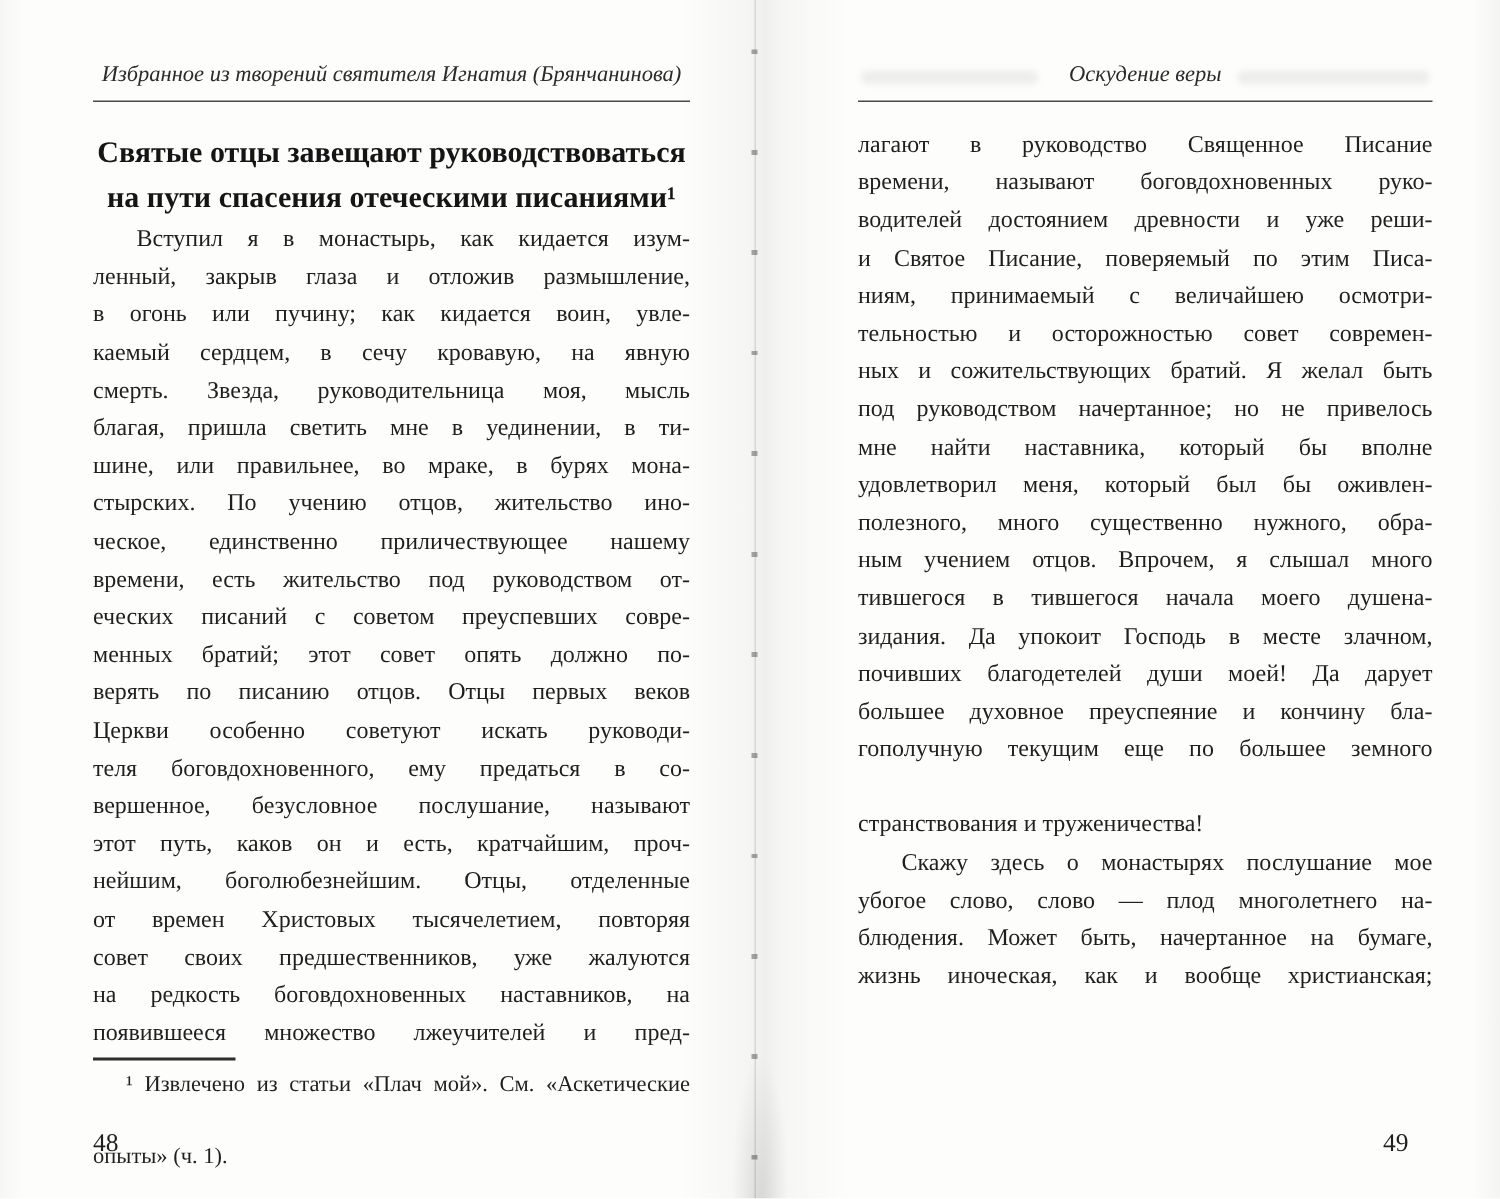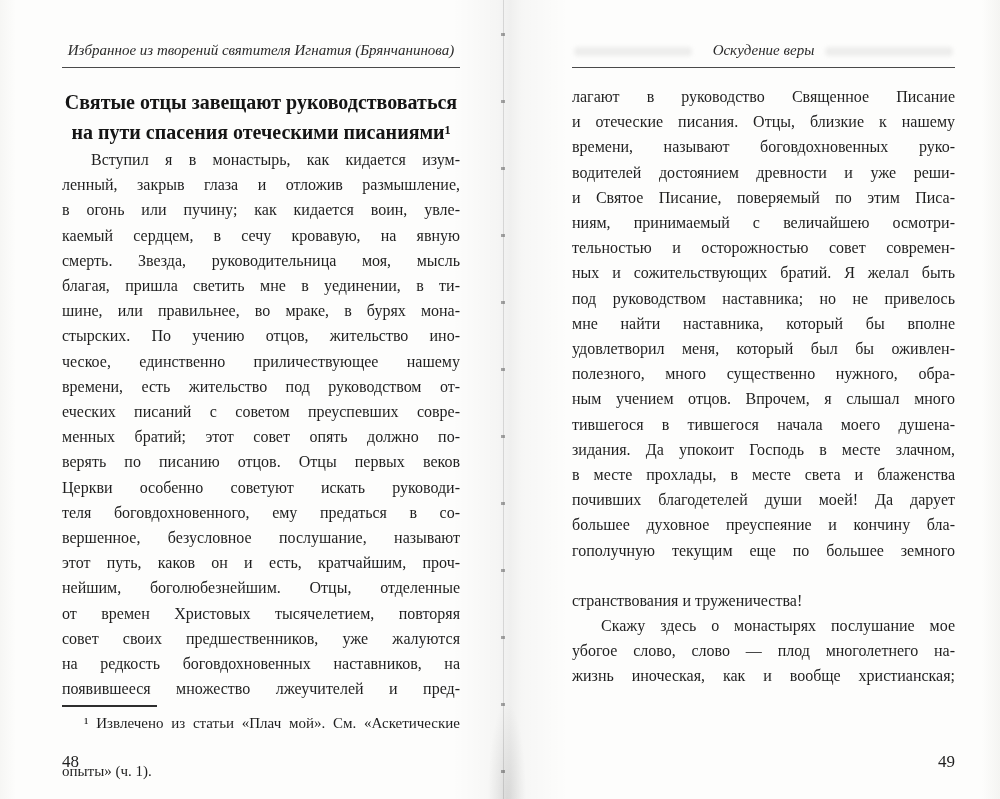"и отеческие писания. Отцы, близкие" div.bodyline { html: <div>и отеческие писания. Отцы, близкие к нашему</div> -> none }
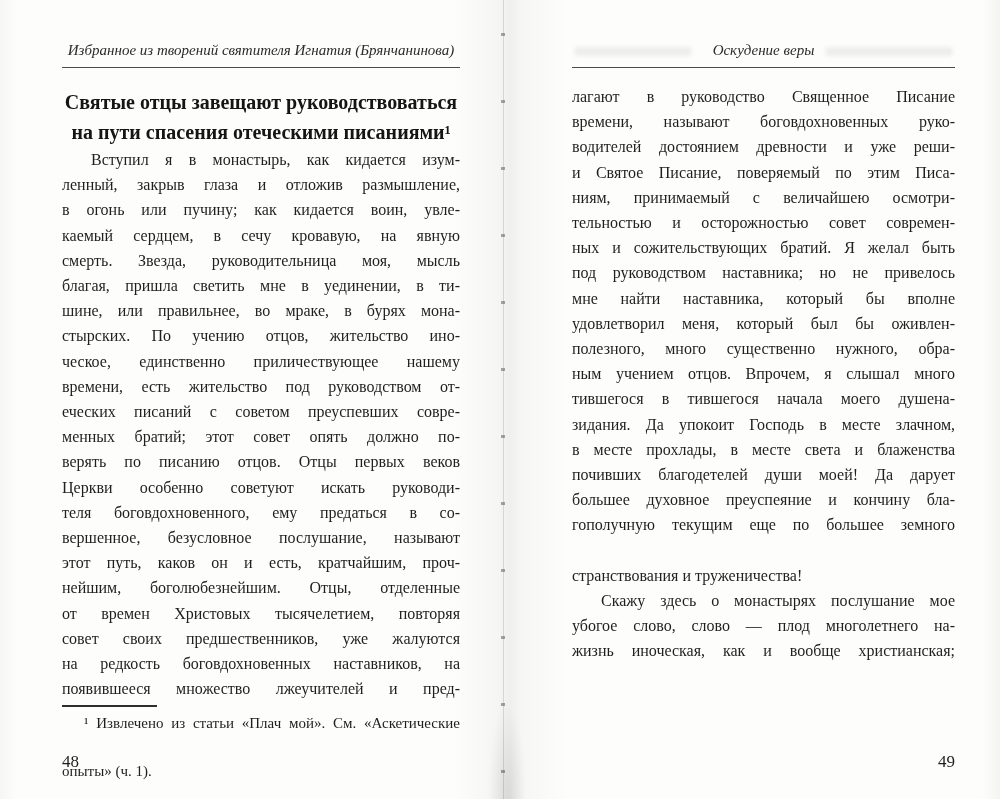"под руководством наставника; но не" div.bodyline { text: наставника -> начертанное }
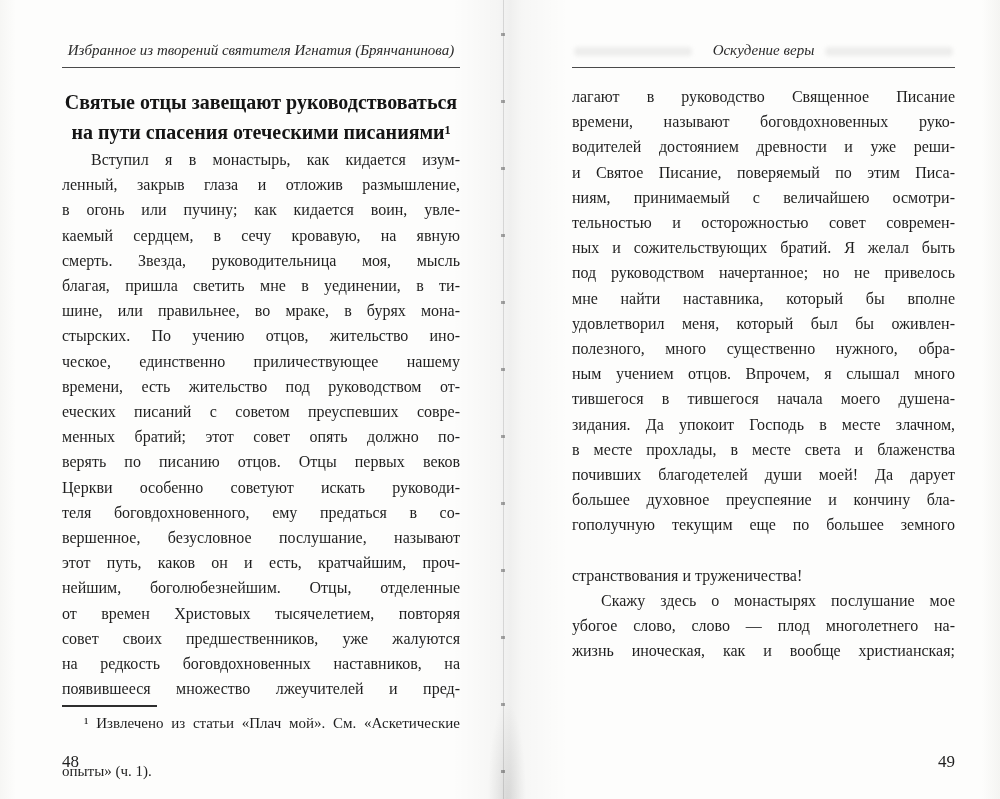"в месте прохлады, в месте" div.bodyline { html: <div>в месте прохлады, в месте света и блаженства</div> -> none }
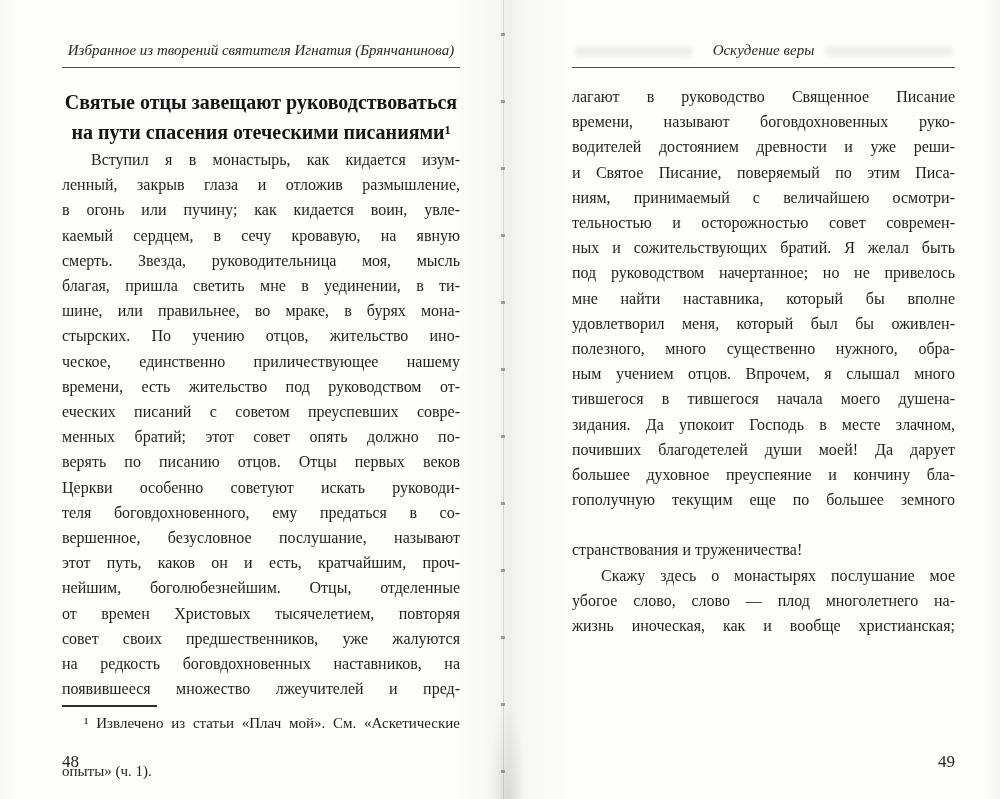"блюдения. Может быть, начертанное на" div.bodyline { html: none -> <div>блюдения. Может быть, начертанное на бумаге,</div> }
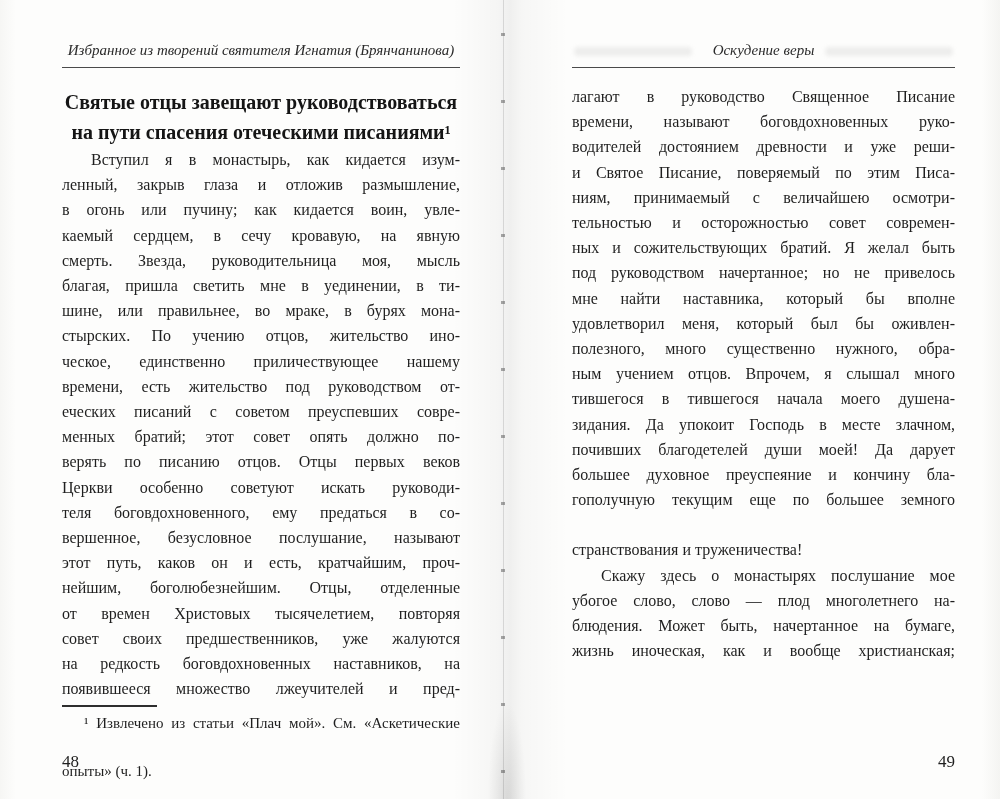"49" .page-right .page-number { right: 0 -> 16px }
